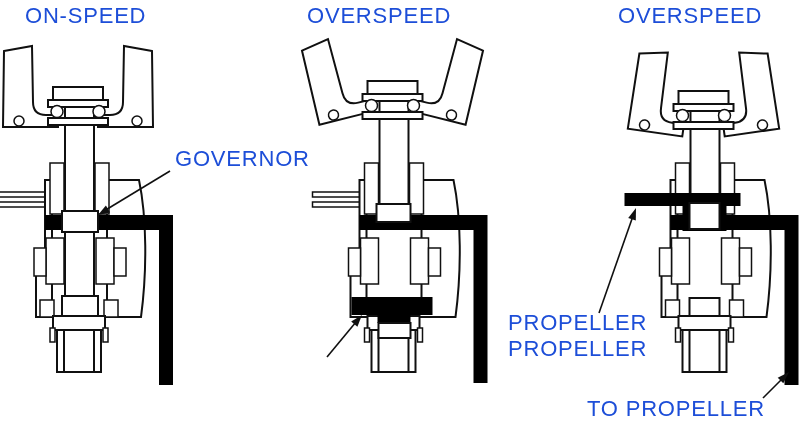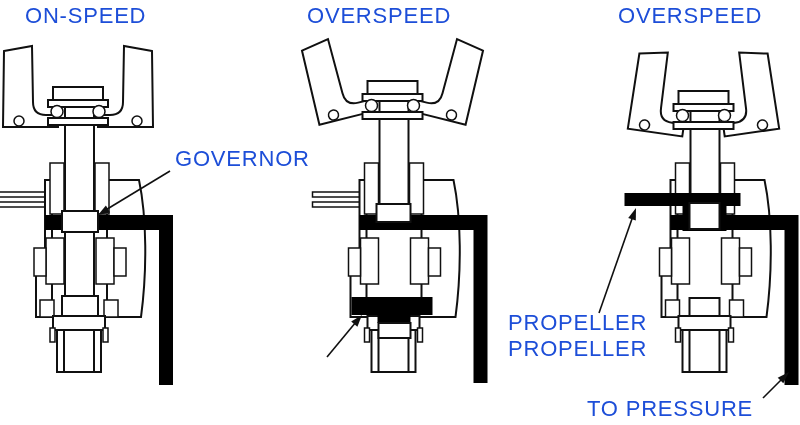"TO PRESSURE" div.lbl { text: PRESSURE -> PROPELLER }
